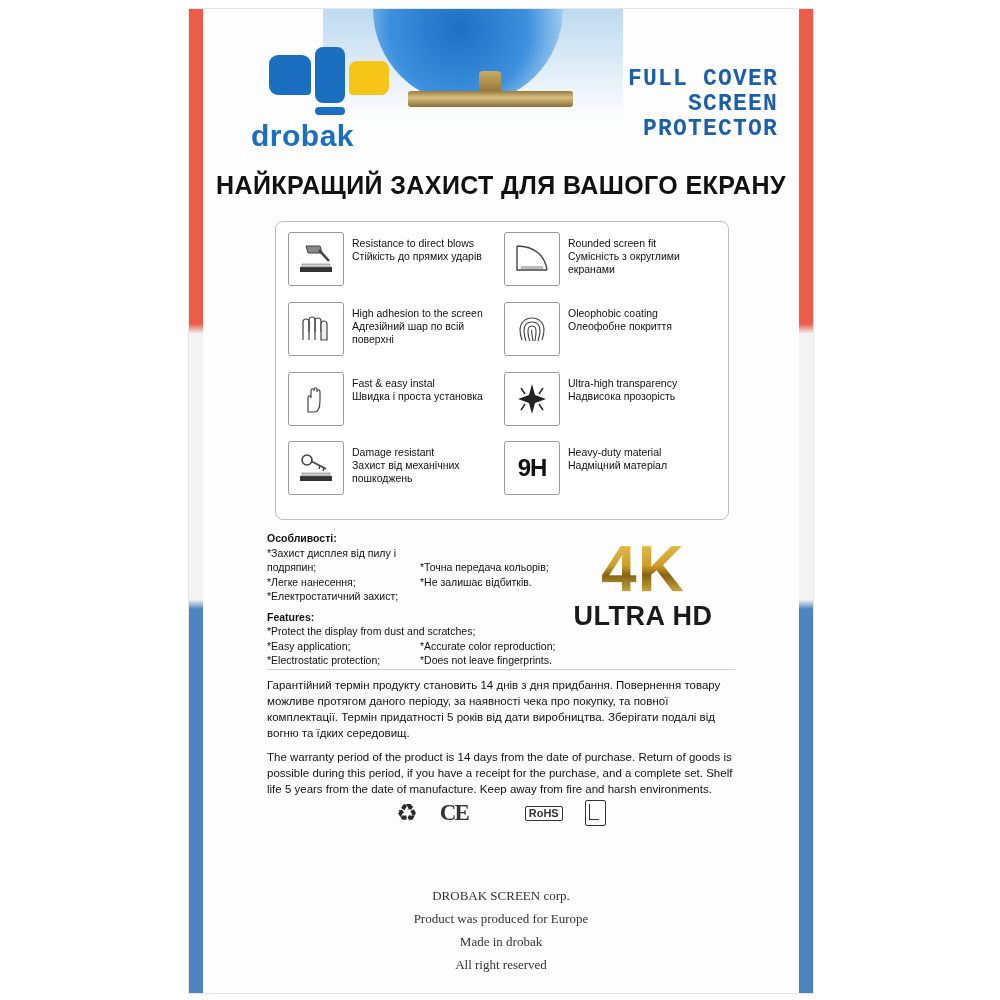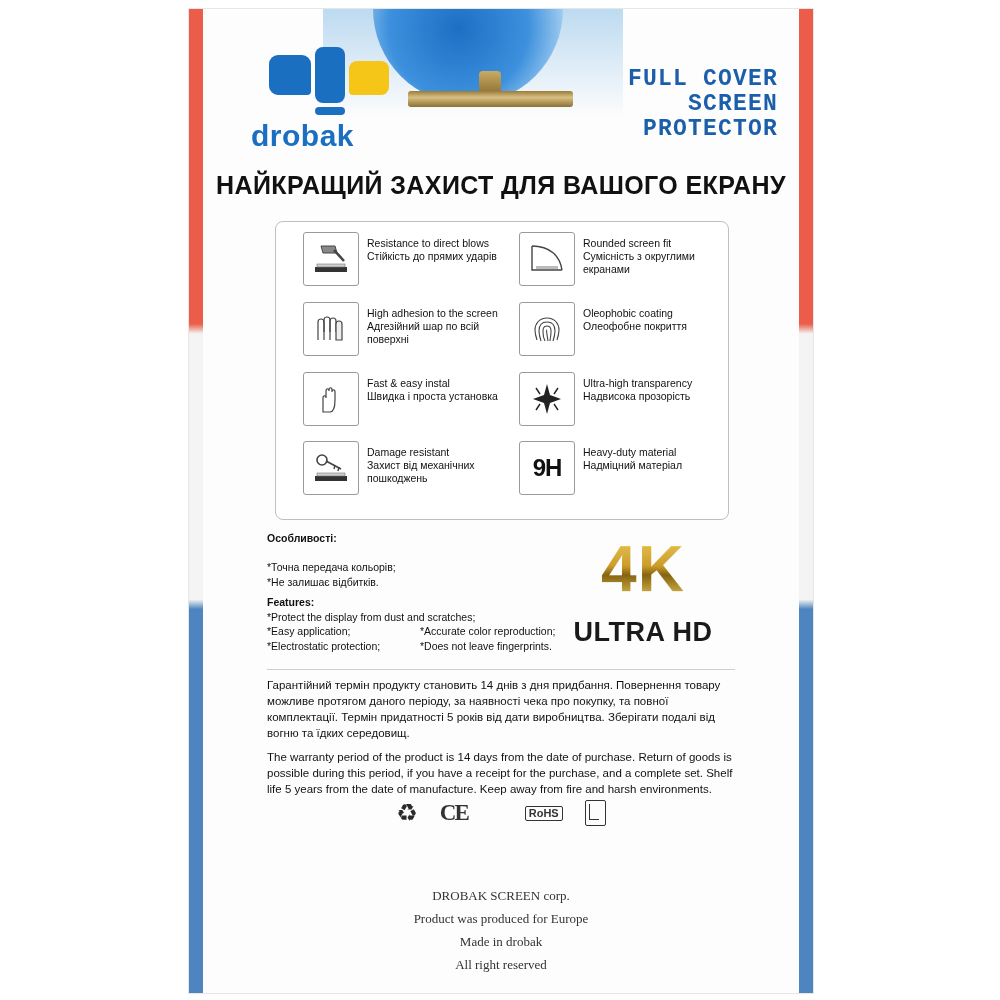"9H" .ficon { margin-left: 15px -> none }
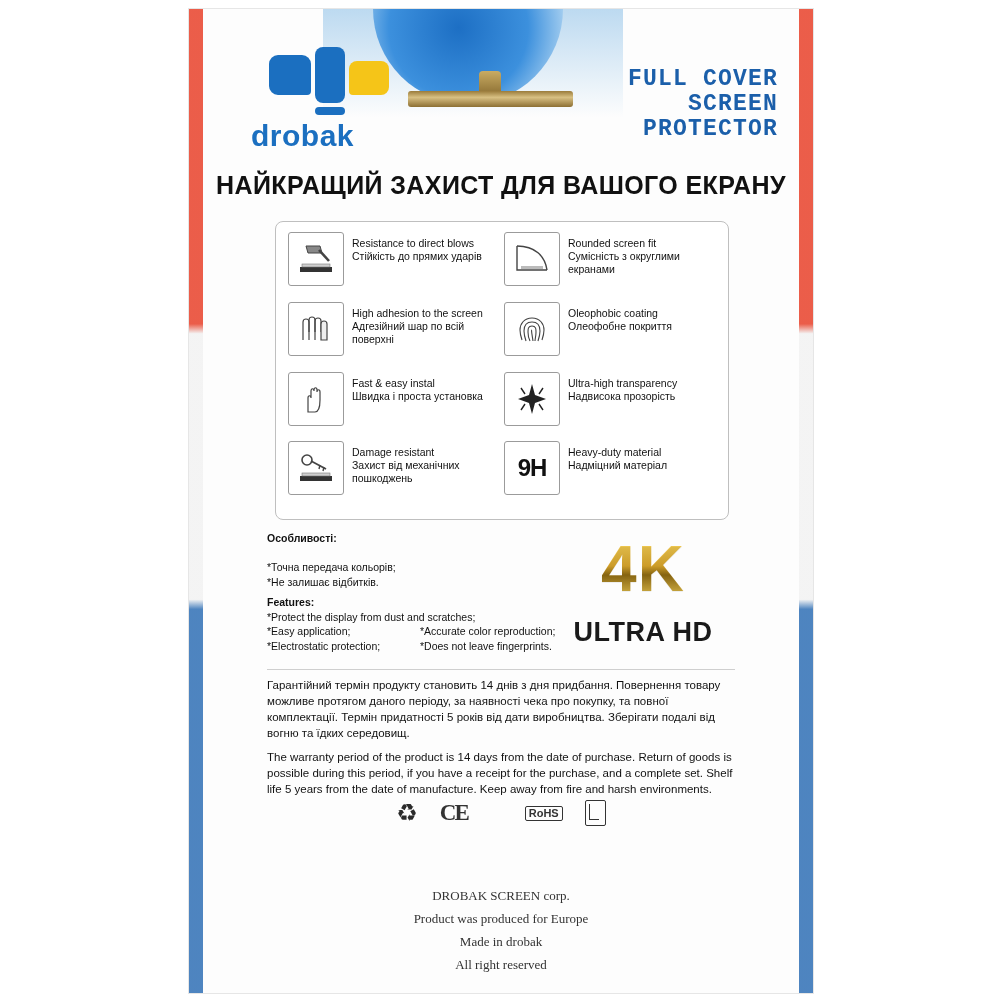"*Захист дисплея від пилу і" div { html: none -> <div> <div>*Захист дисплея від пилу і подряпин;</div> <div>*Легке нанесення;</div> <div>*Електростатичний захист;</div> </div> }
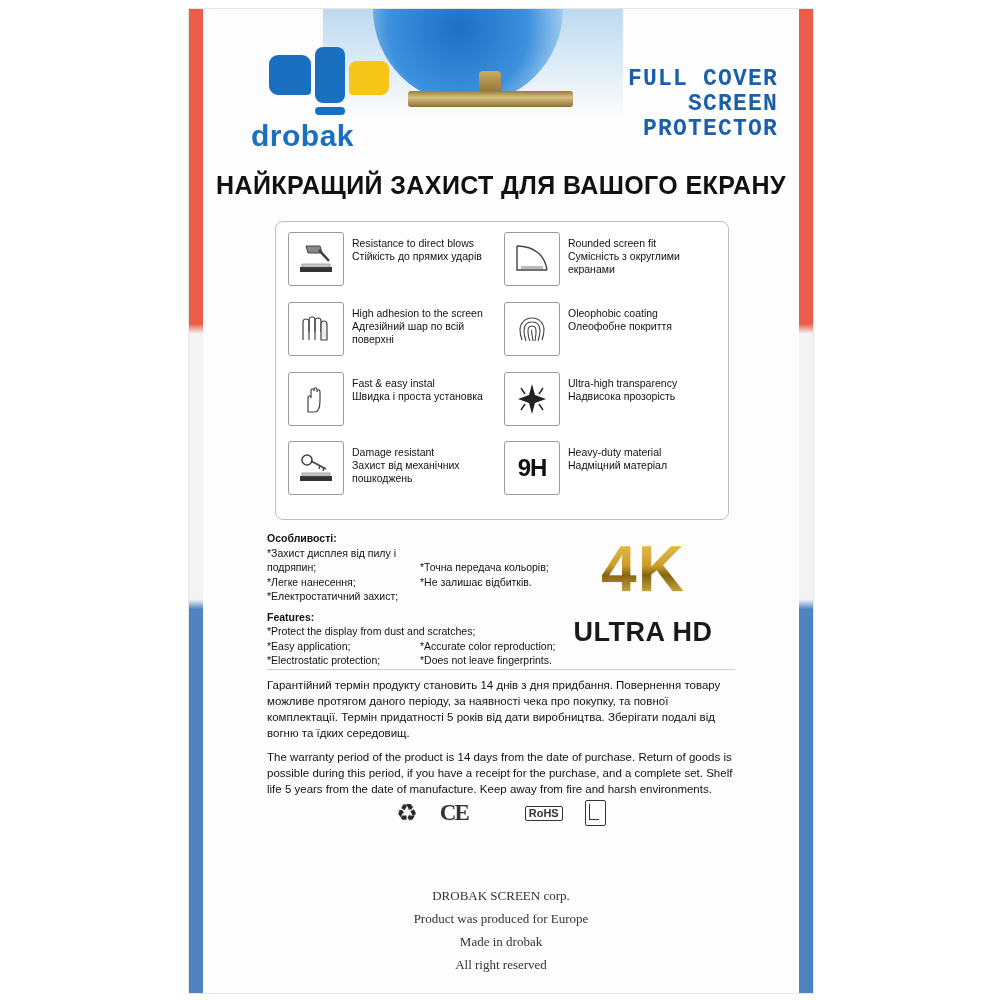"ULTRA HD" .uhd { margin-top: 18px -> 2px }
